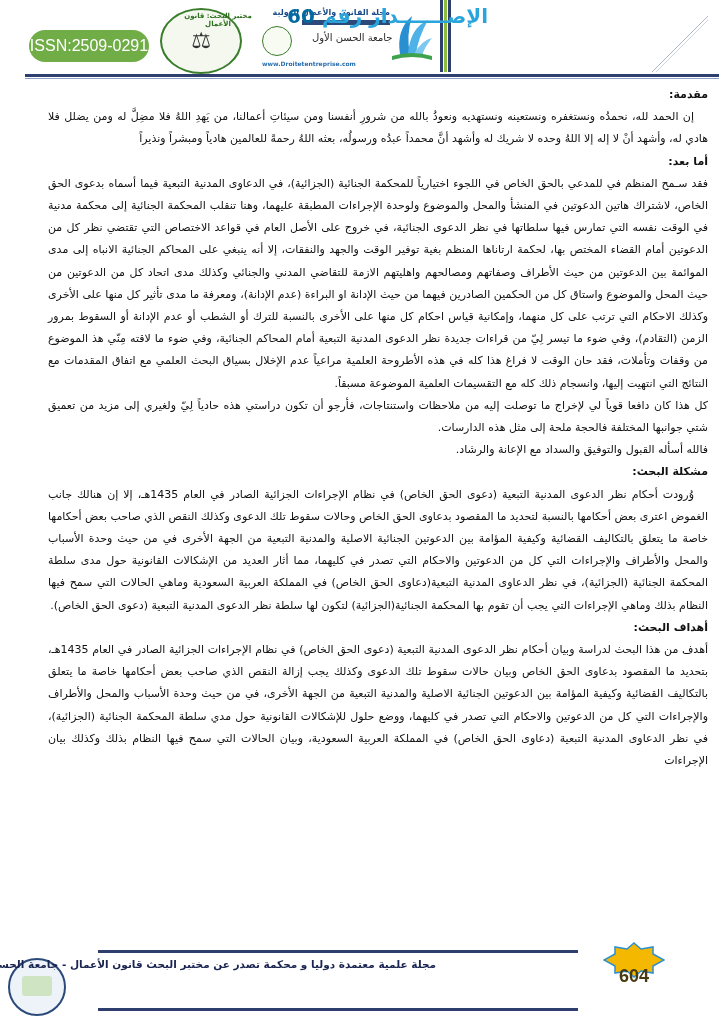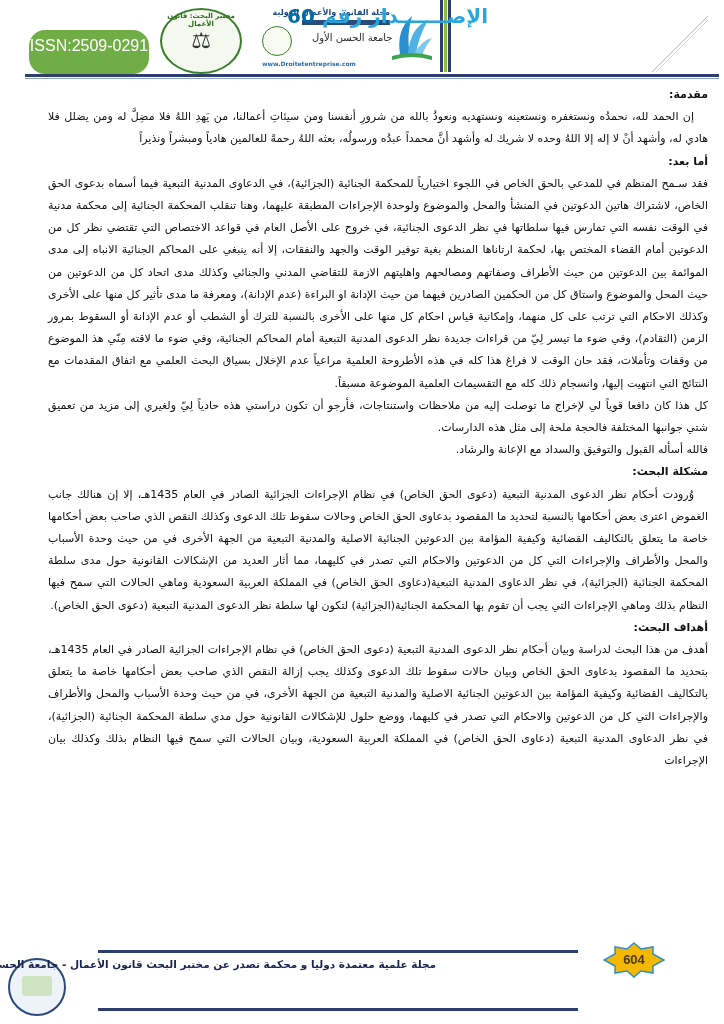"مختبر البحث: قانون الأعمال" .seal .arc { left: 4px -> 21px }
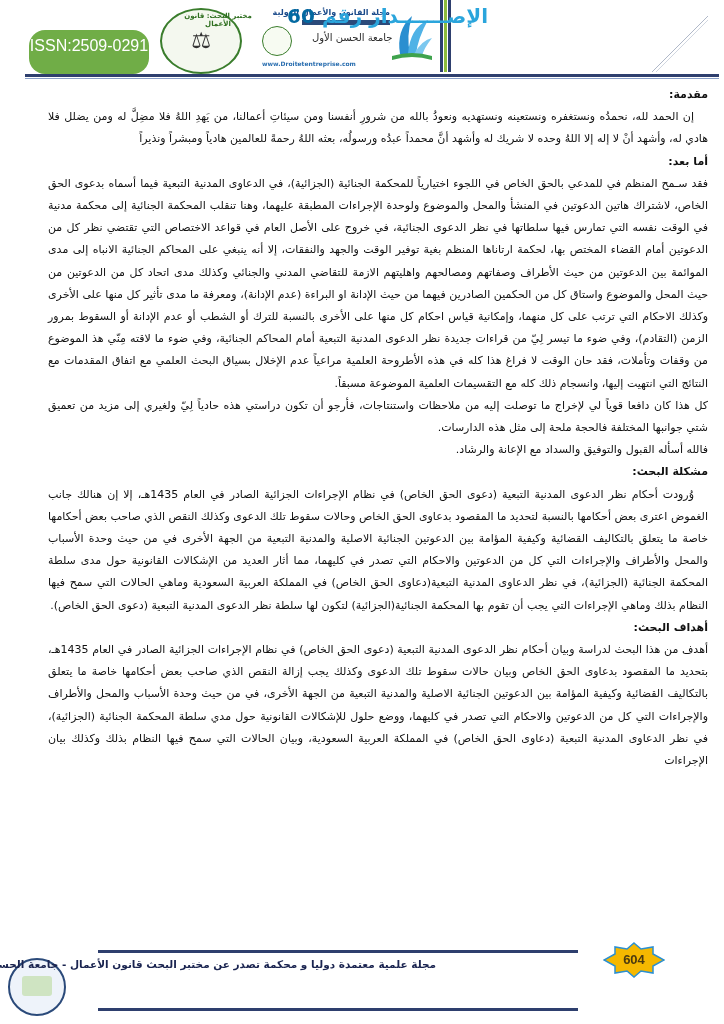"ISSN:2509-0291" .issn { height: 44px -> 32px }
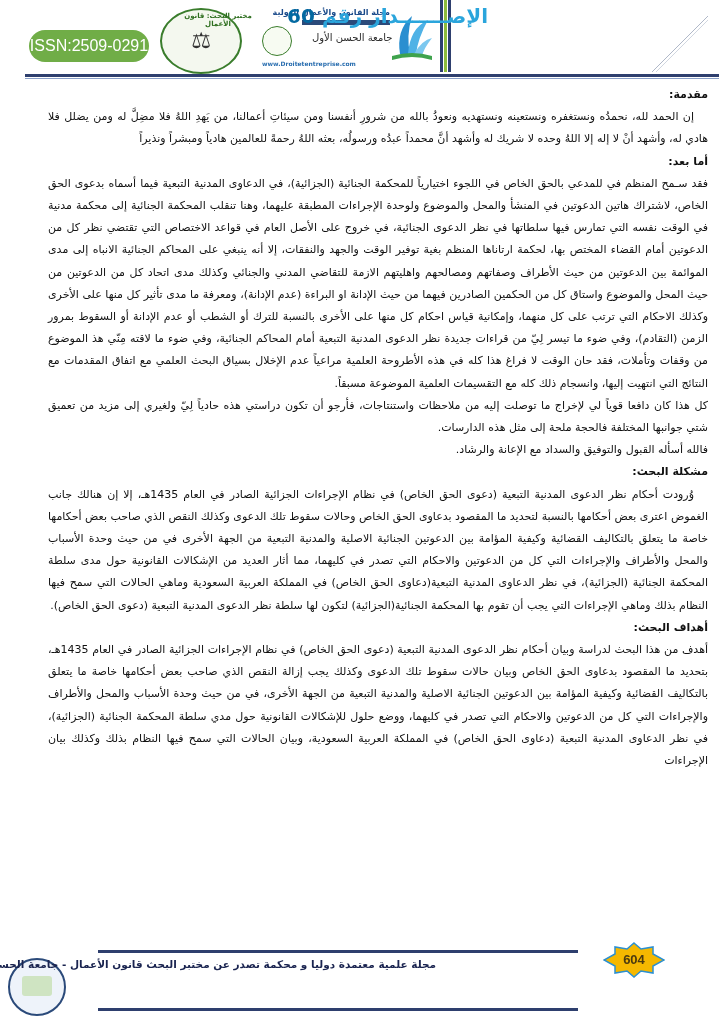"604" .page-badge .num { font-size: 13px -> 18px; top: 0 -> 16px }
